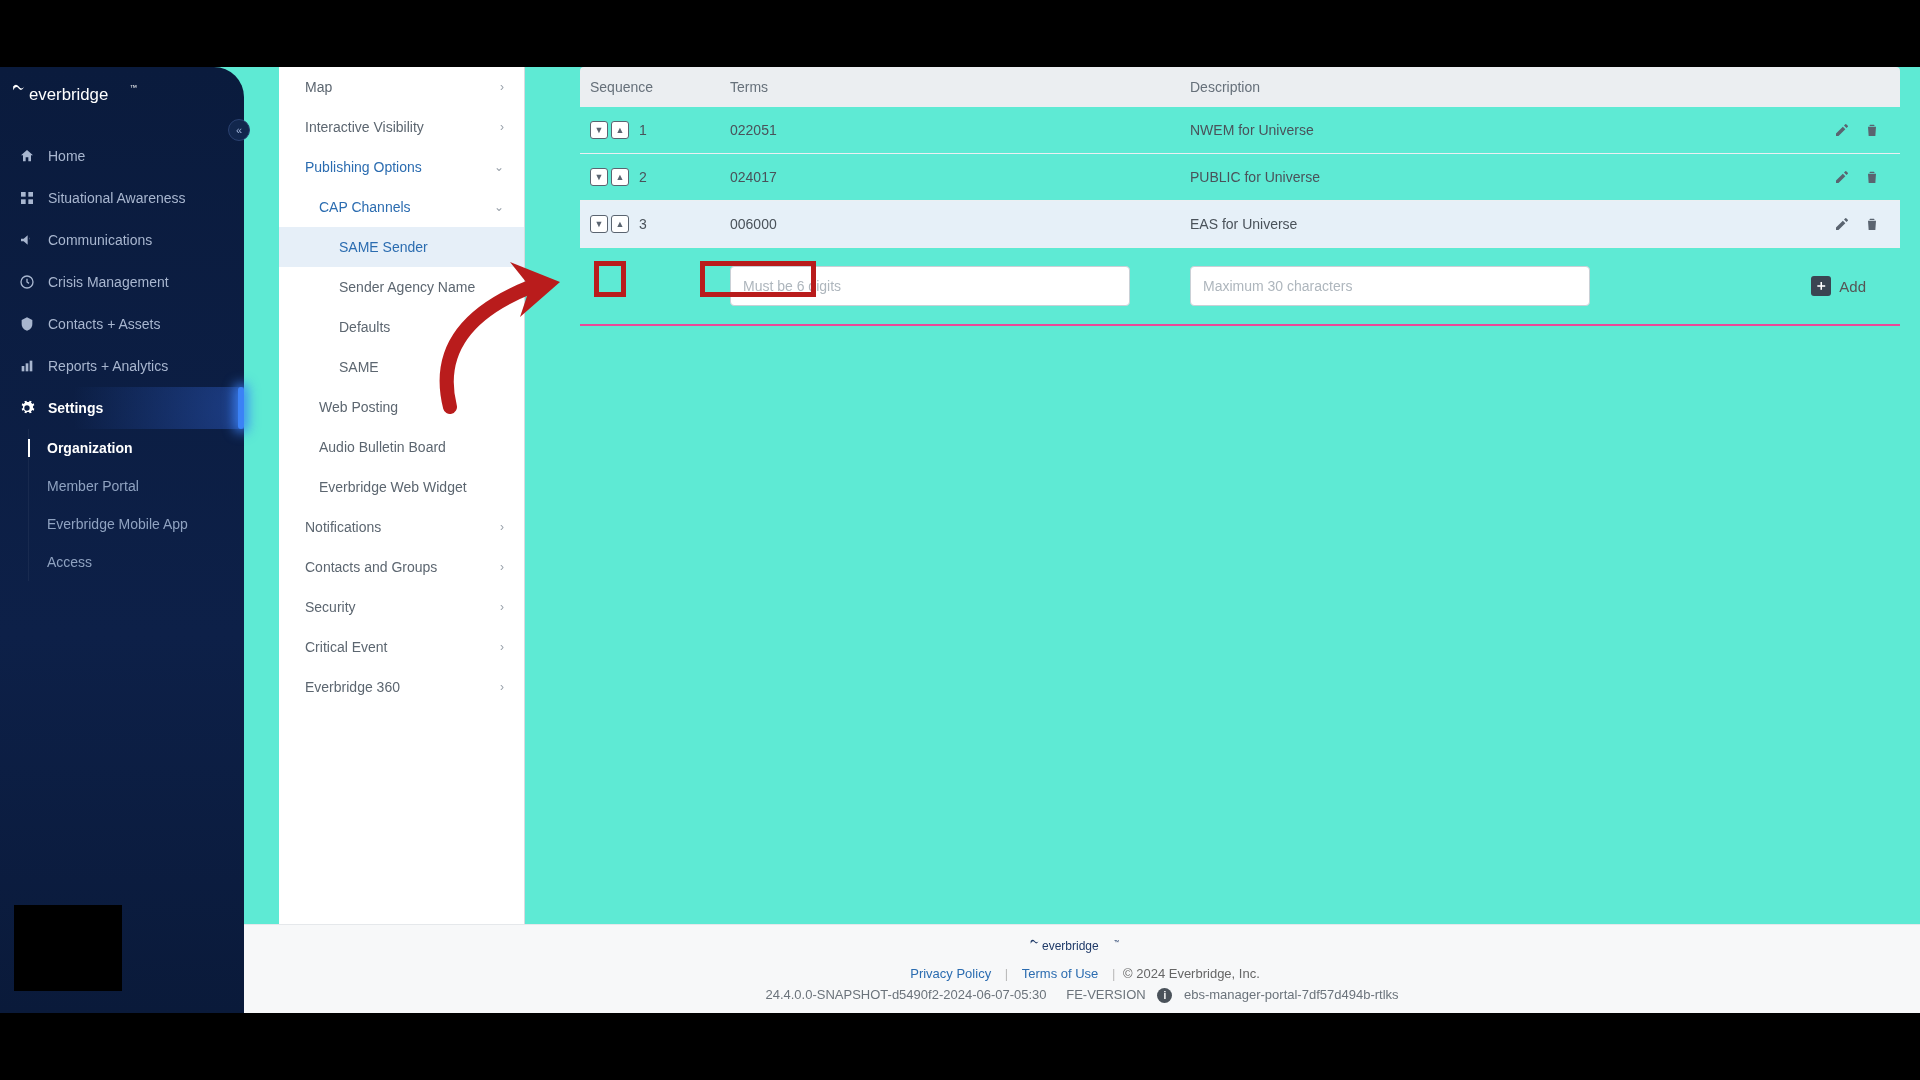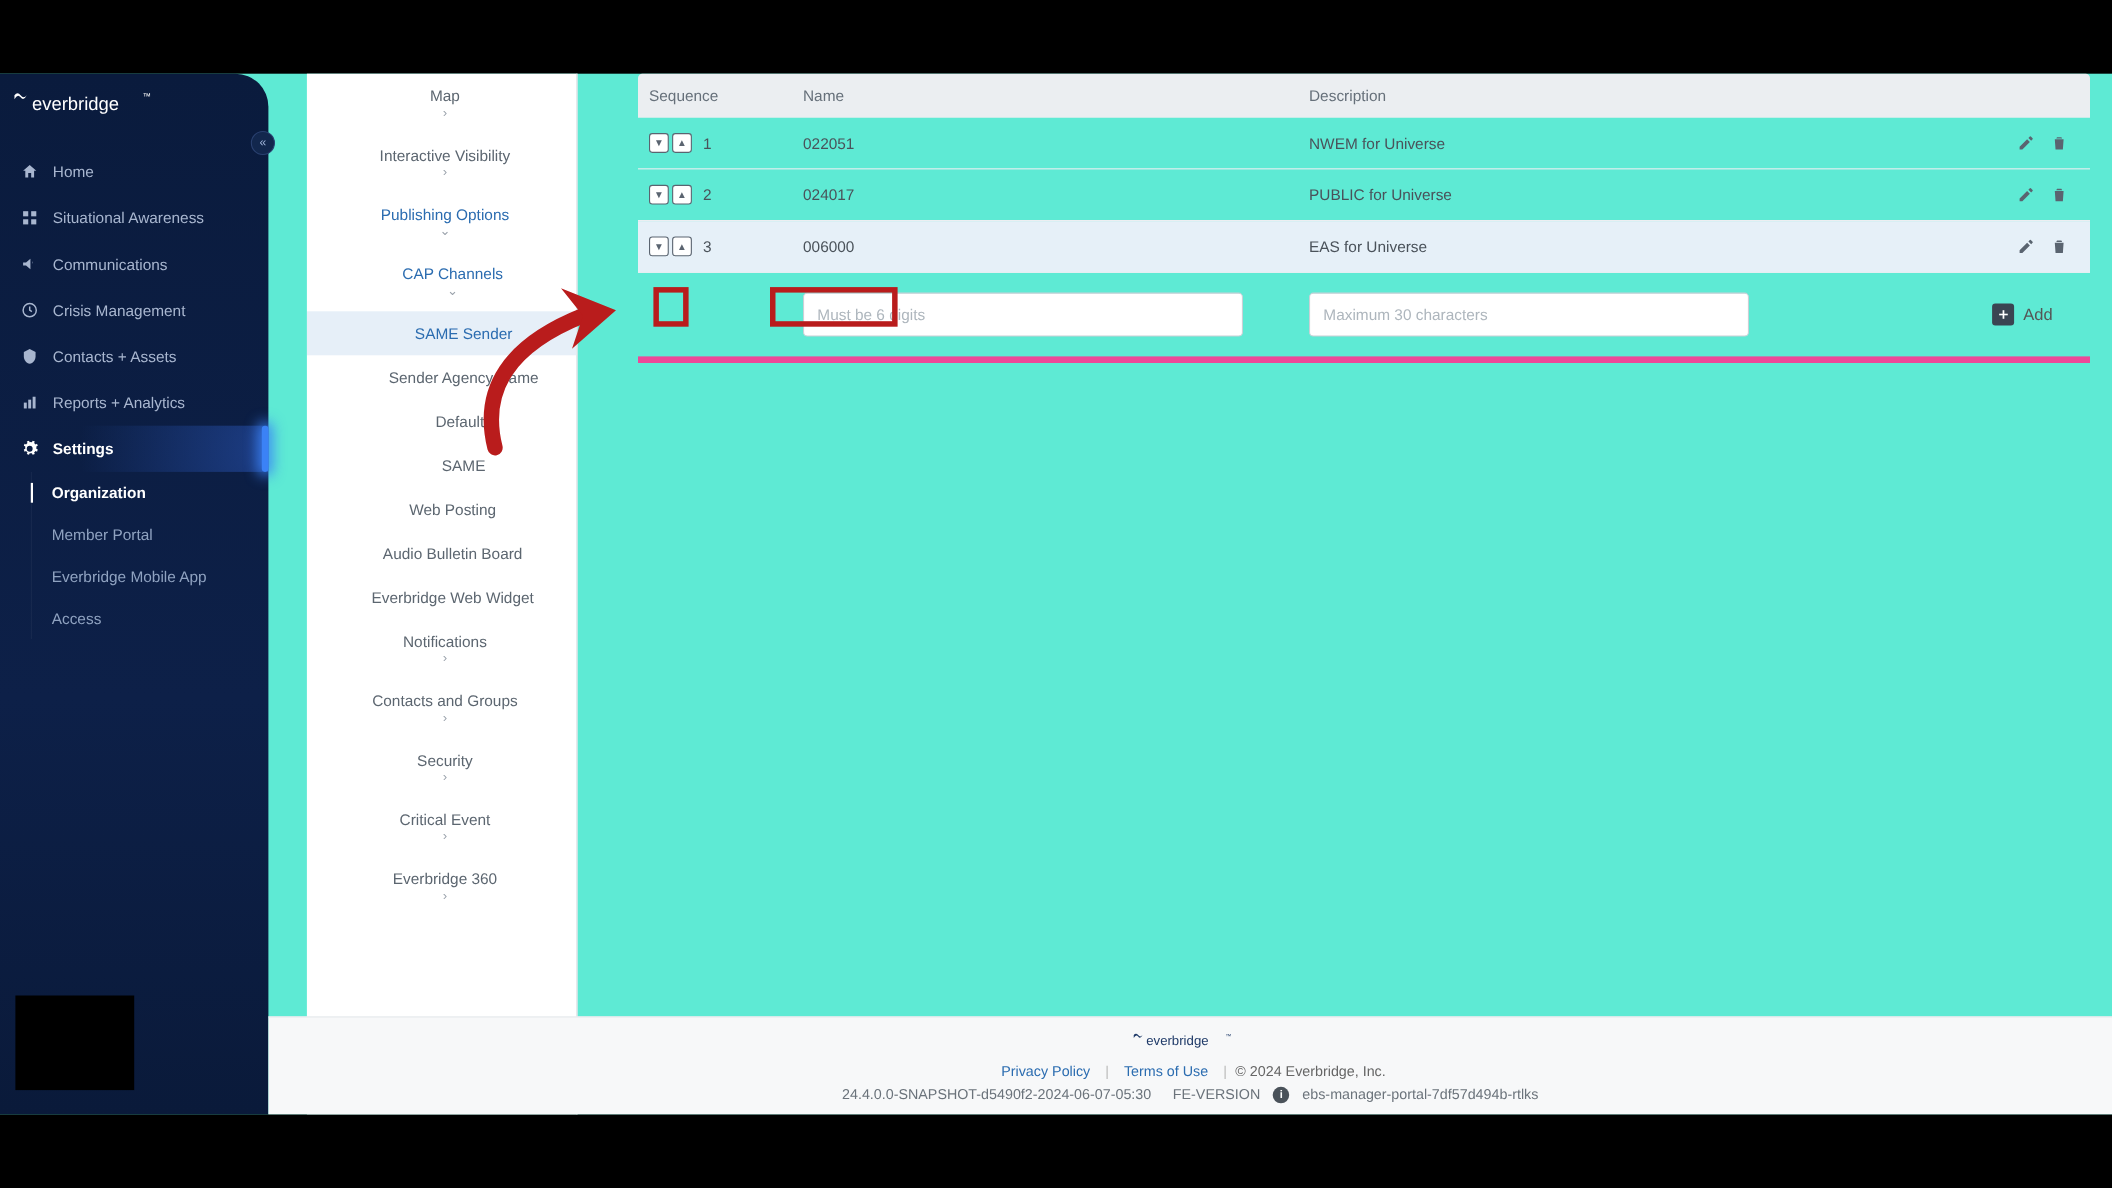"Map" .ss-item { flex-direction: column -> none }
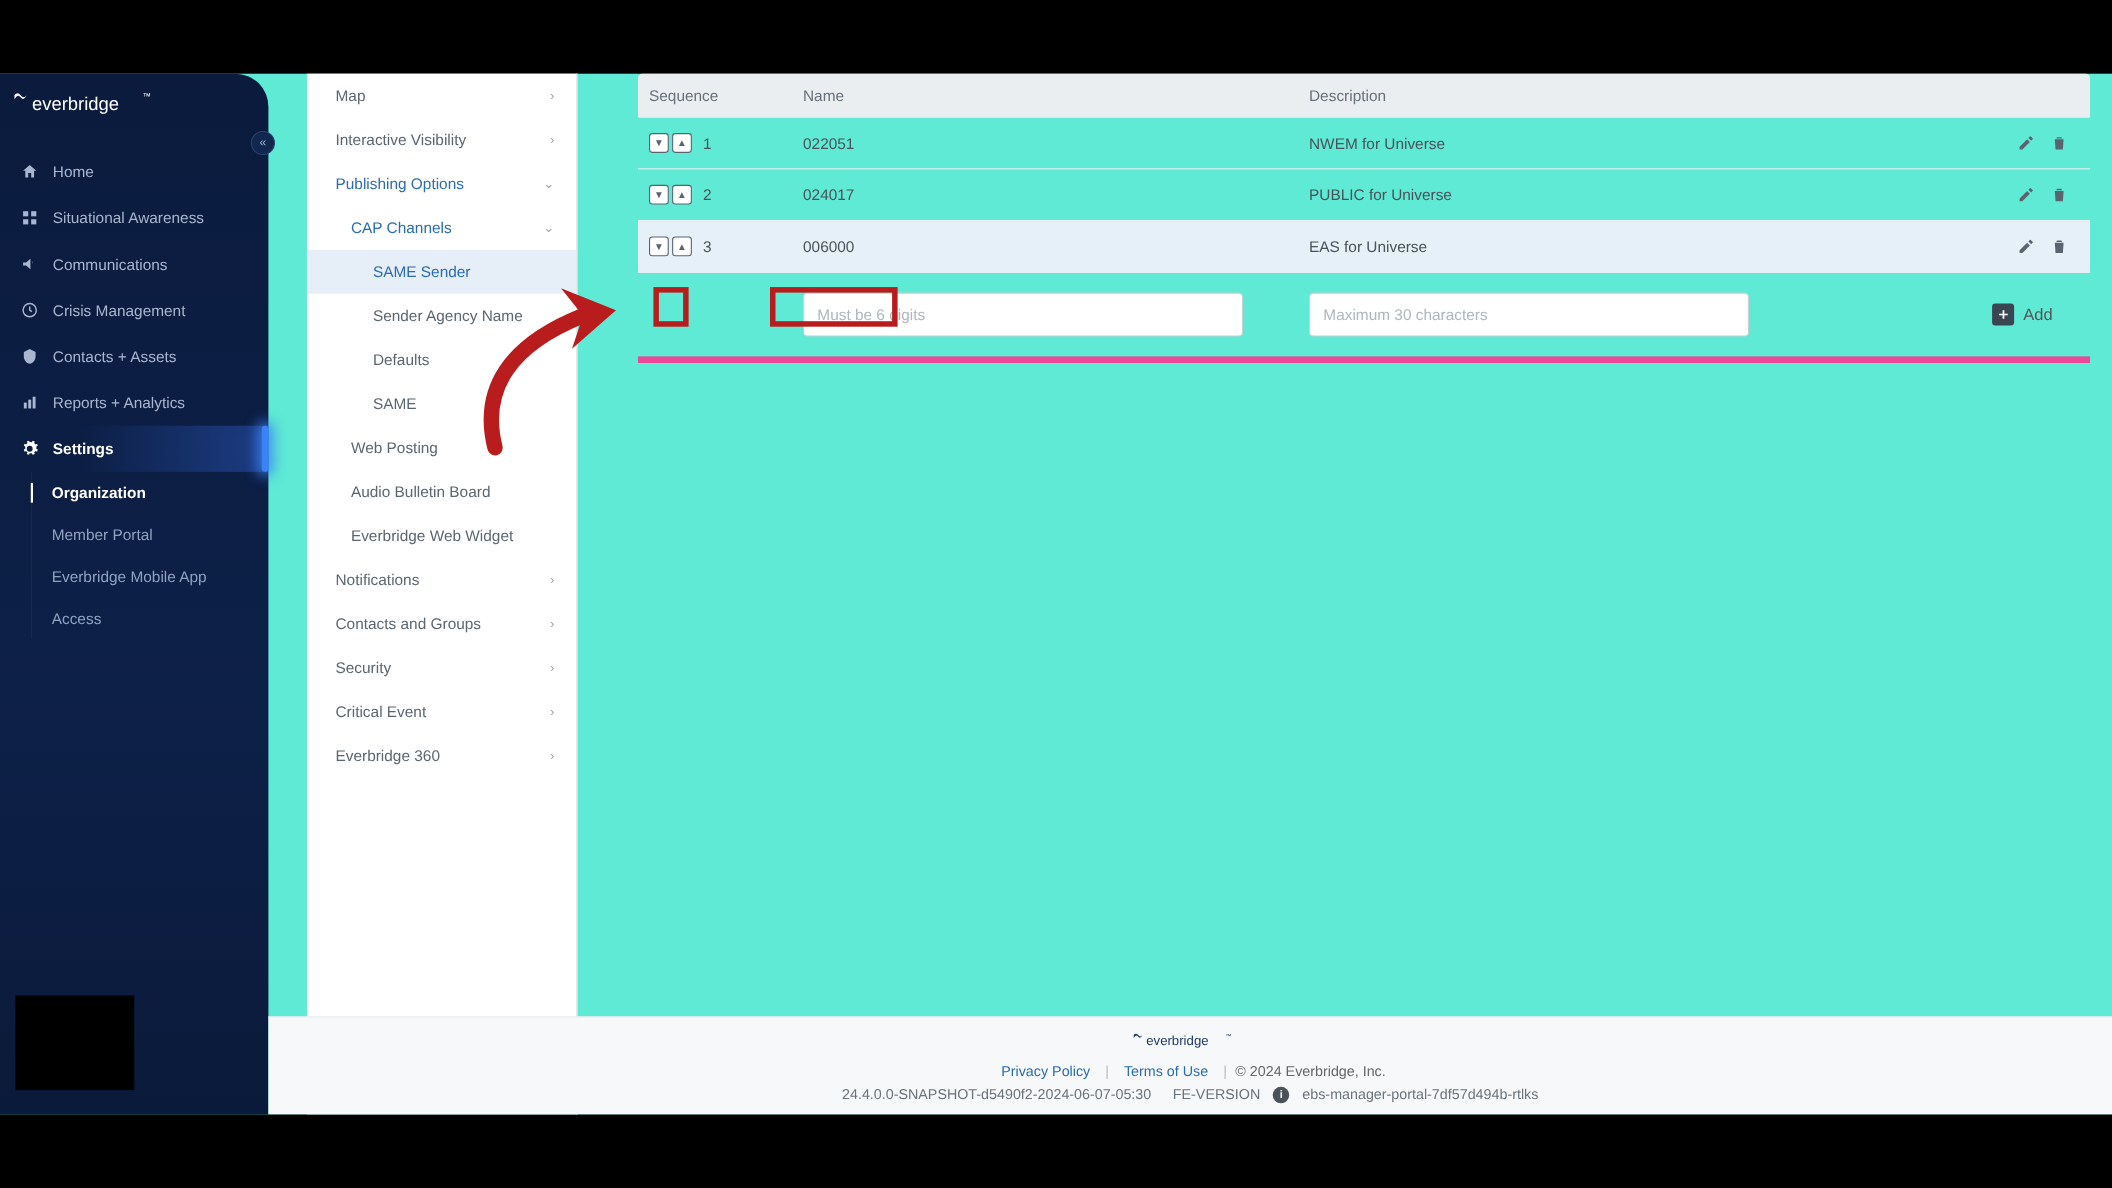"Name" div { text: Name -> Terms }
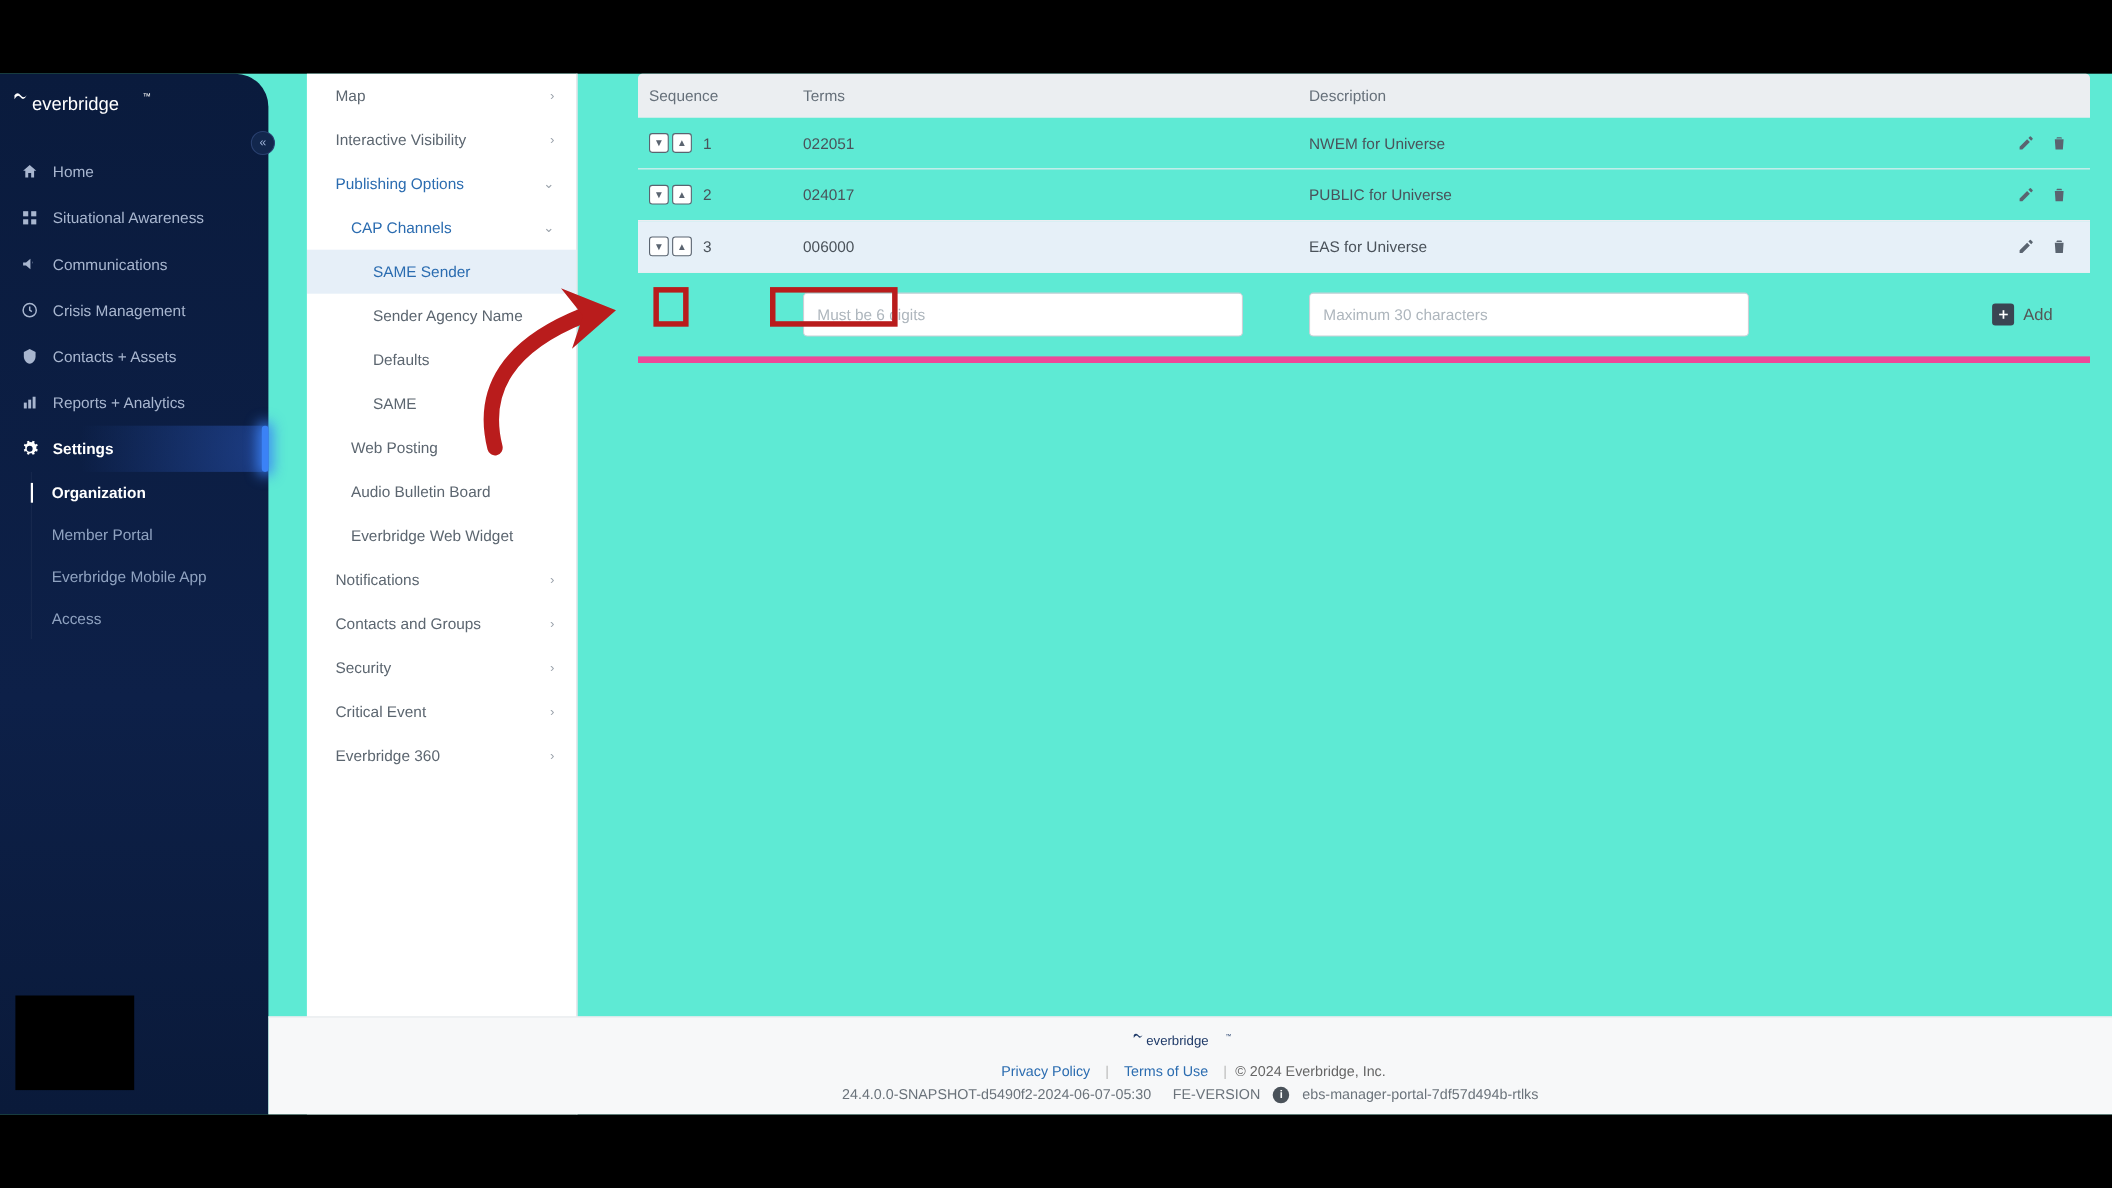"Must be 6 digits" .input-row { border-bottom: 6px solid #ec4899 -> 2px solid #ec4899 }
